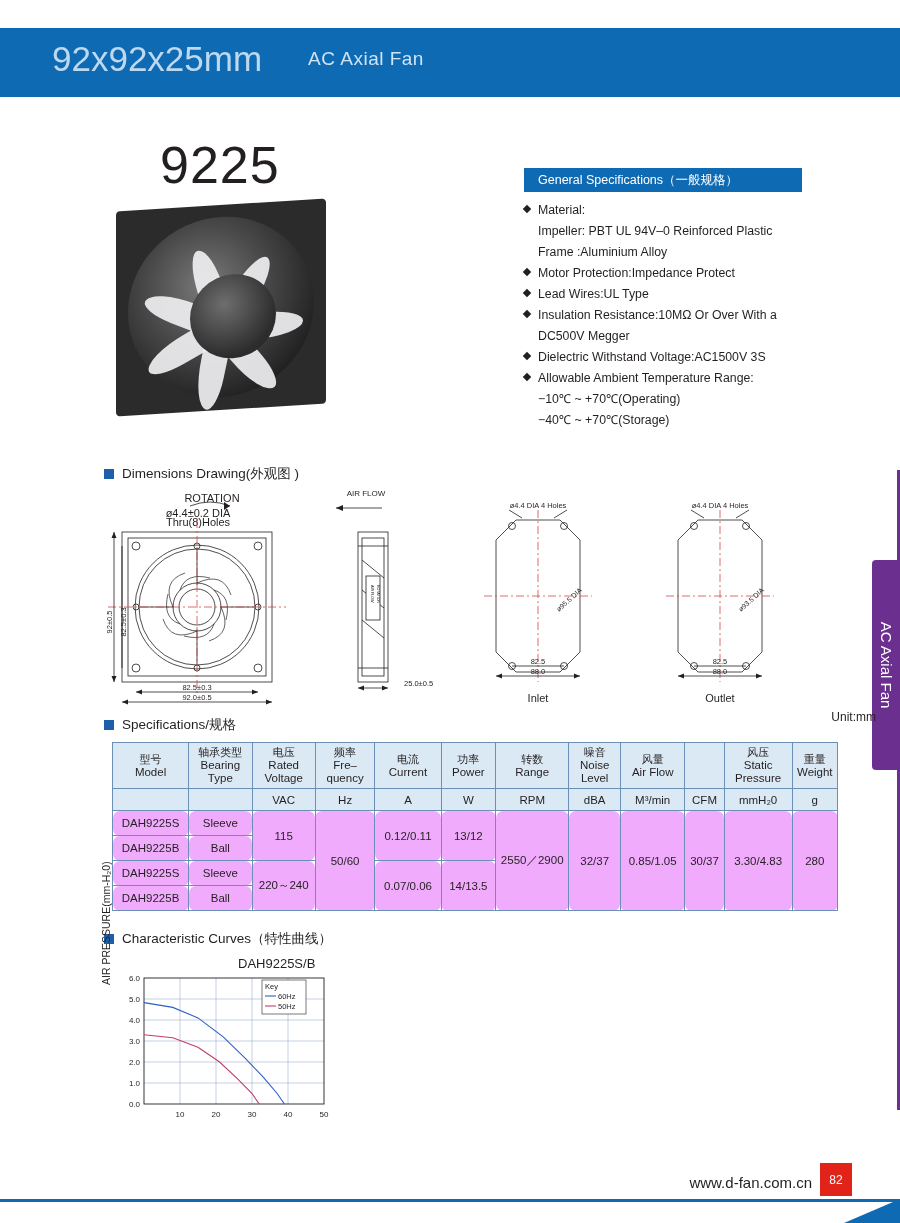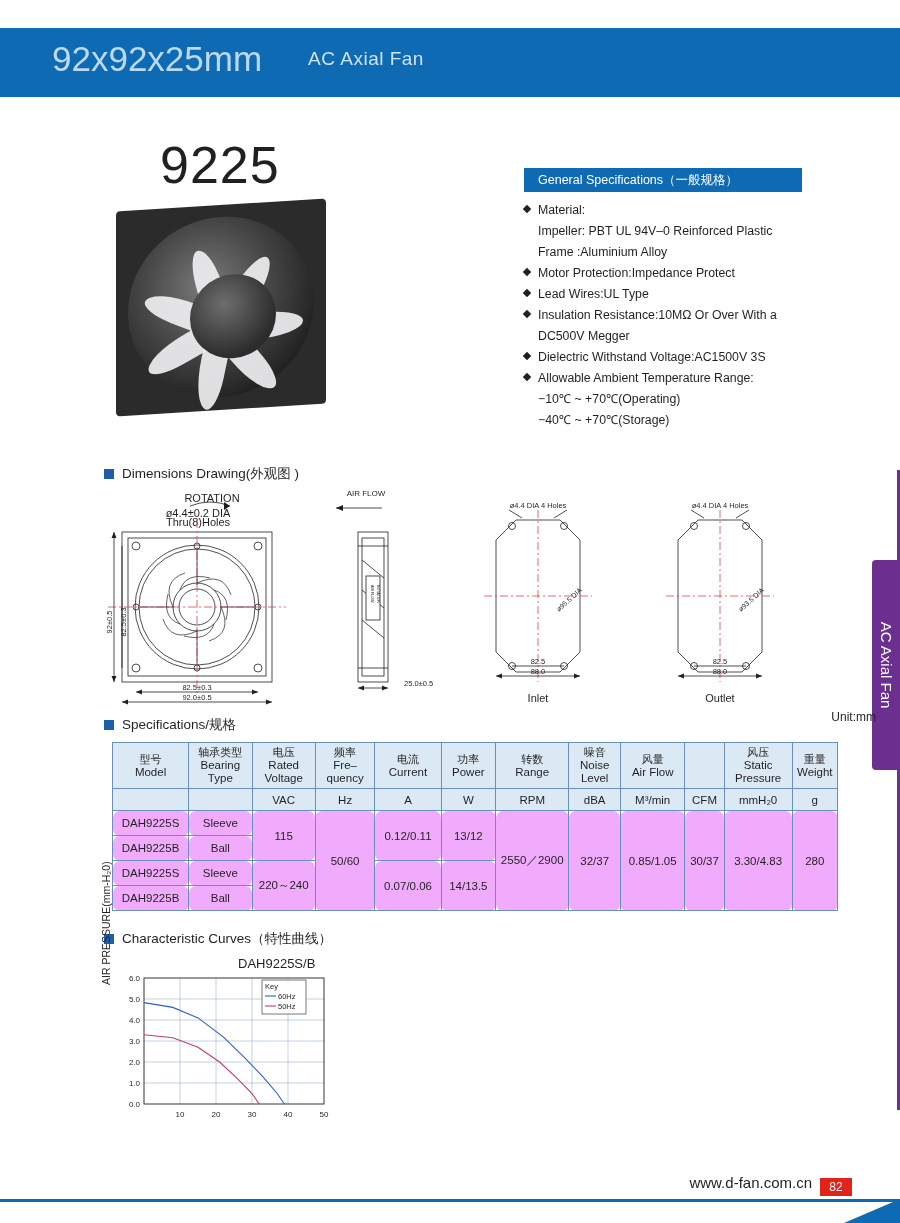"82" .pagebox { height: 18px -> 33px }
